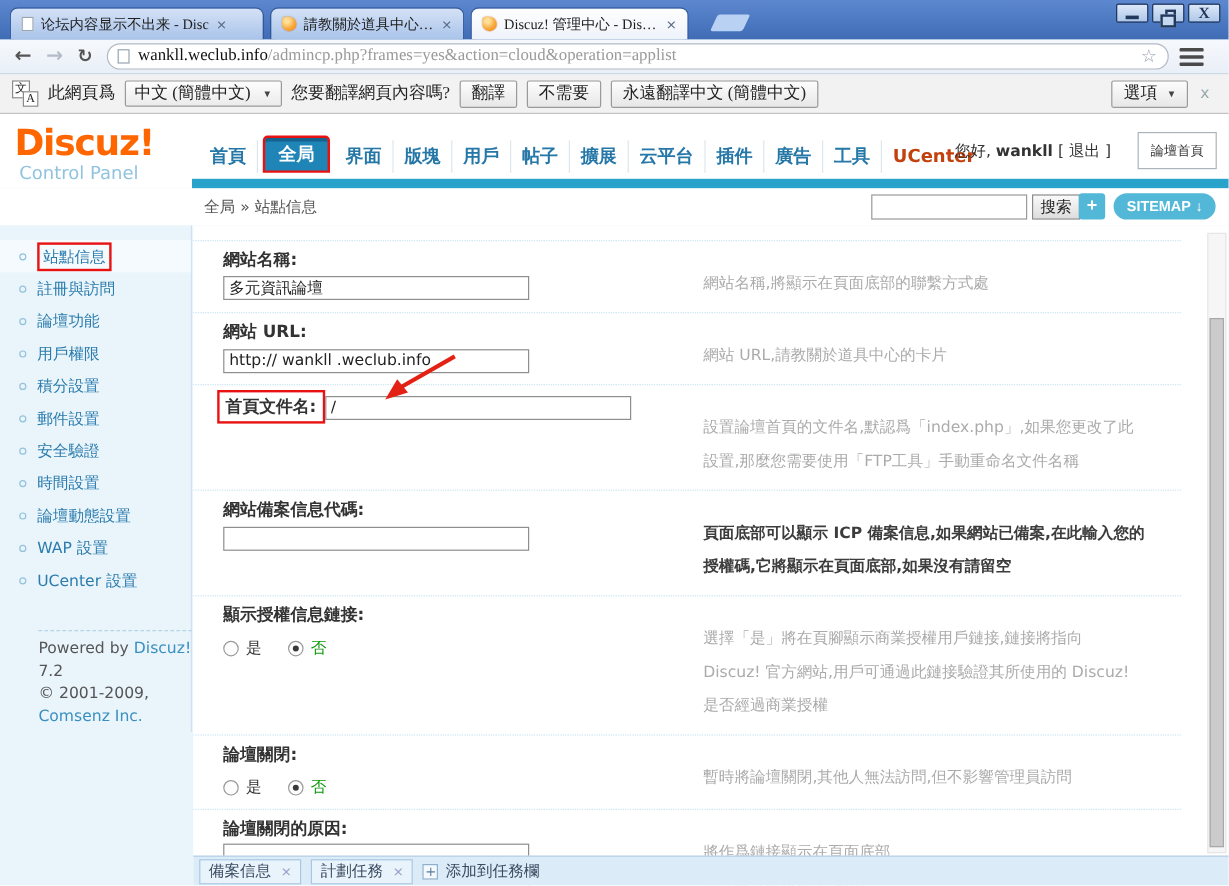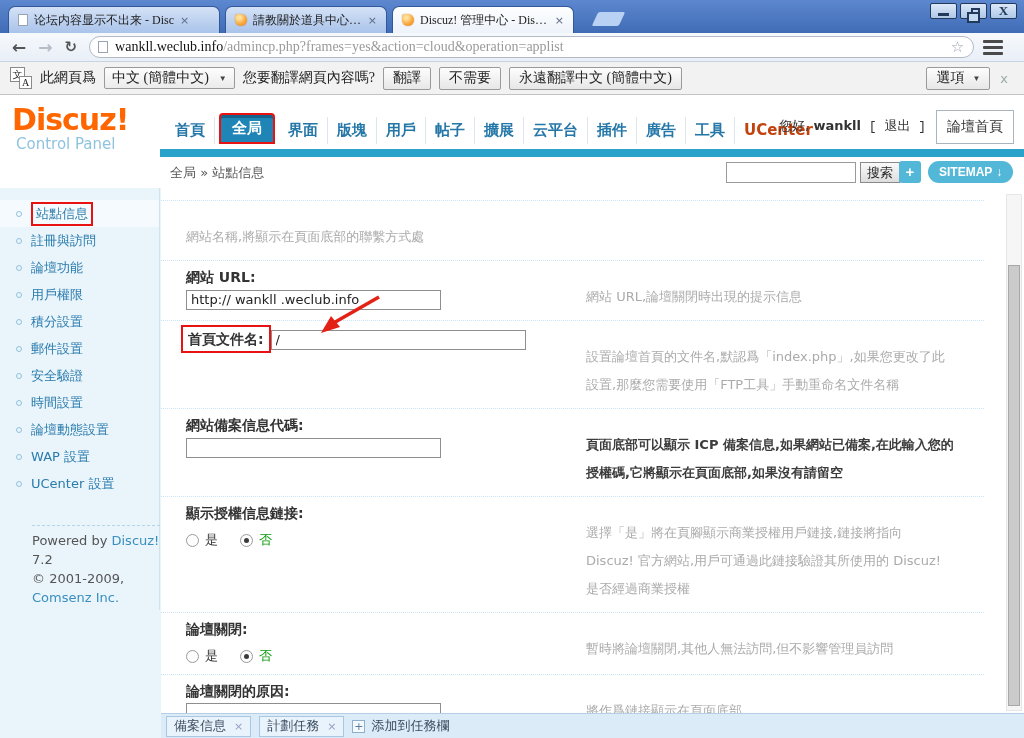"[ 退出 ]" .userinfo a { font-family: Liberation Mono, monospace -> none }
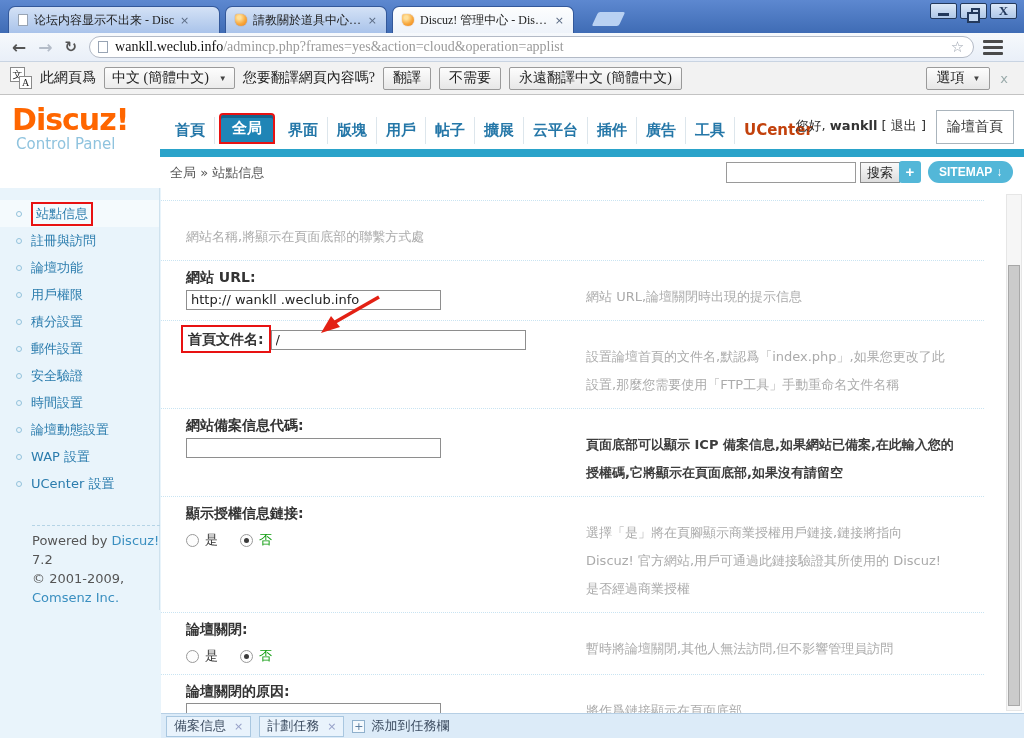"論壇首頁" .homebtn { font-size: 14px -> 11px }
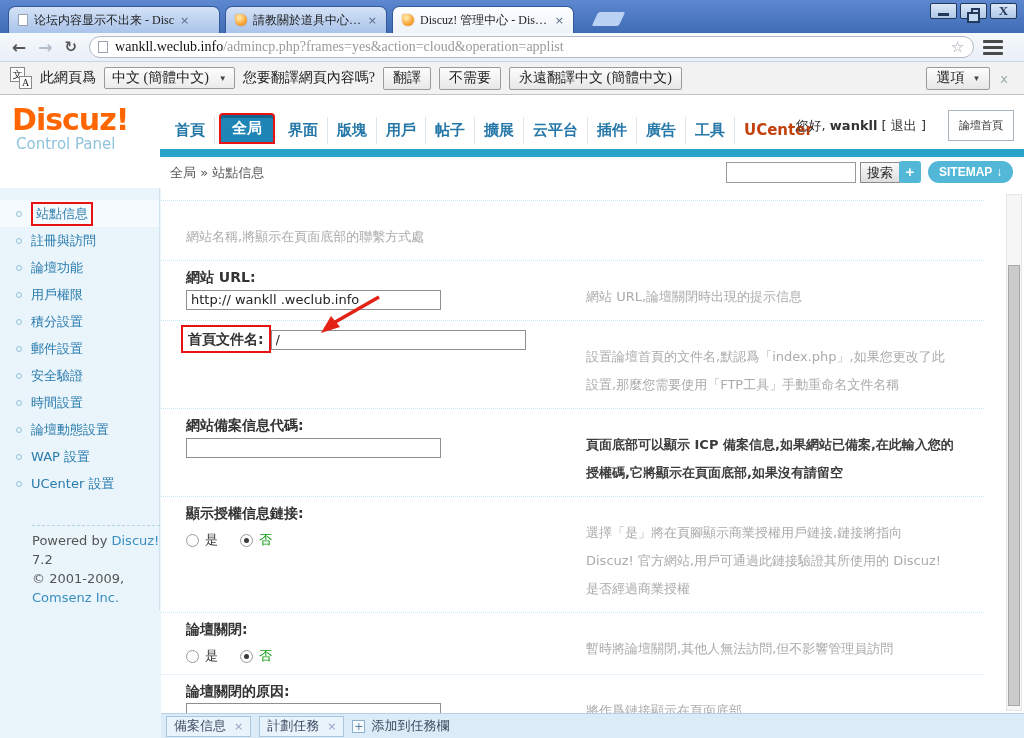"網站名稱:" div.fleft { html: none -> <div><div>網站名稱:</div><input></div> }
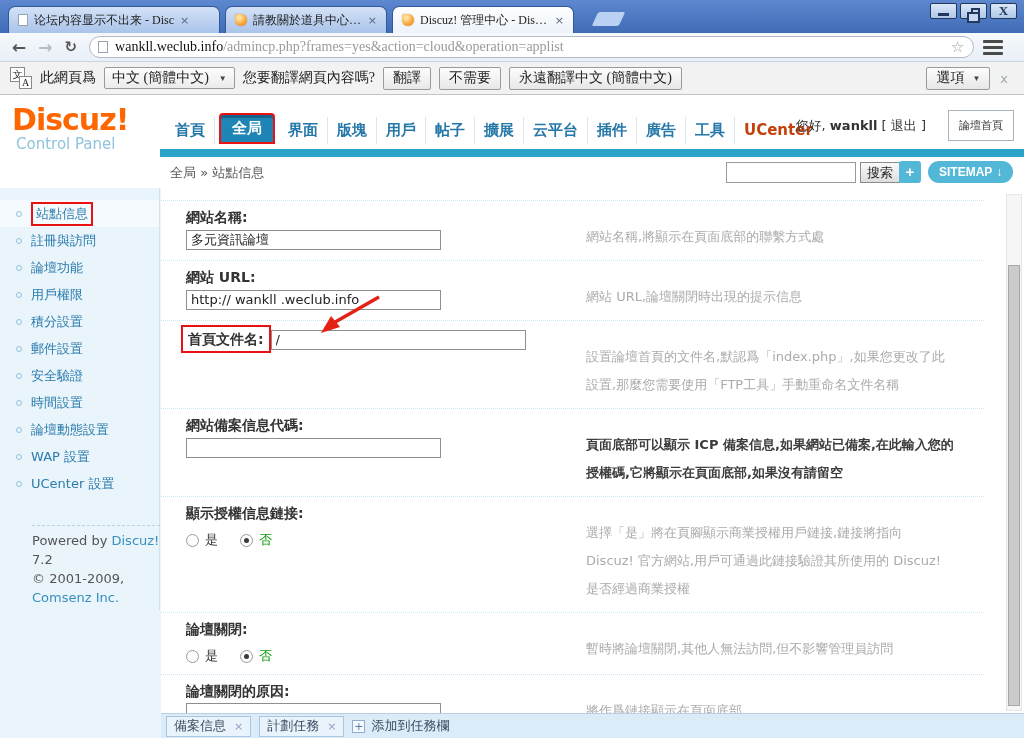"網站 URL,論壇關閉時出現的提示信息" div { text: URL,論壇關閉時出現的提示信息 -> URL,請教關於道具中心的卡片 }
